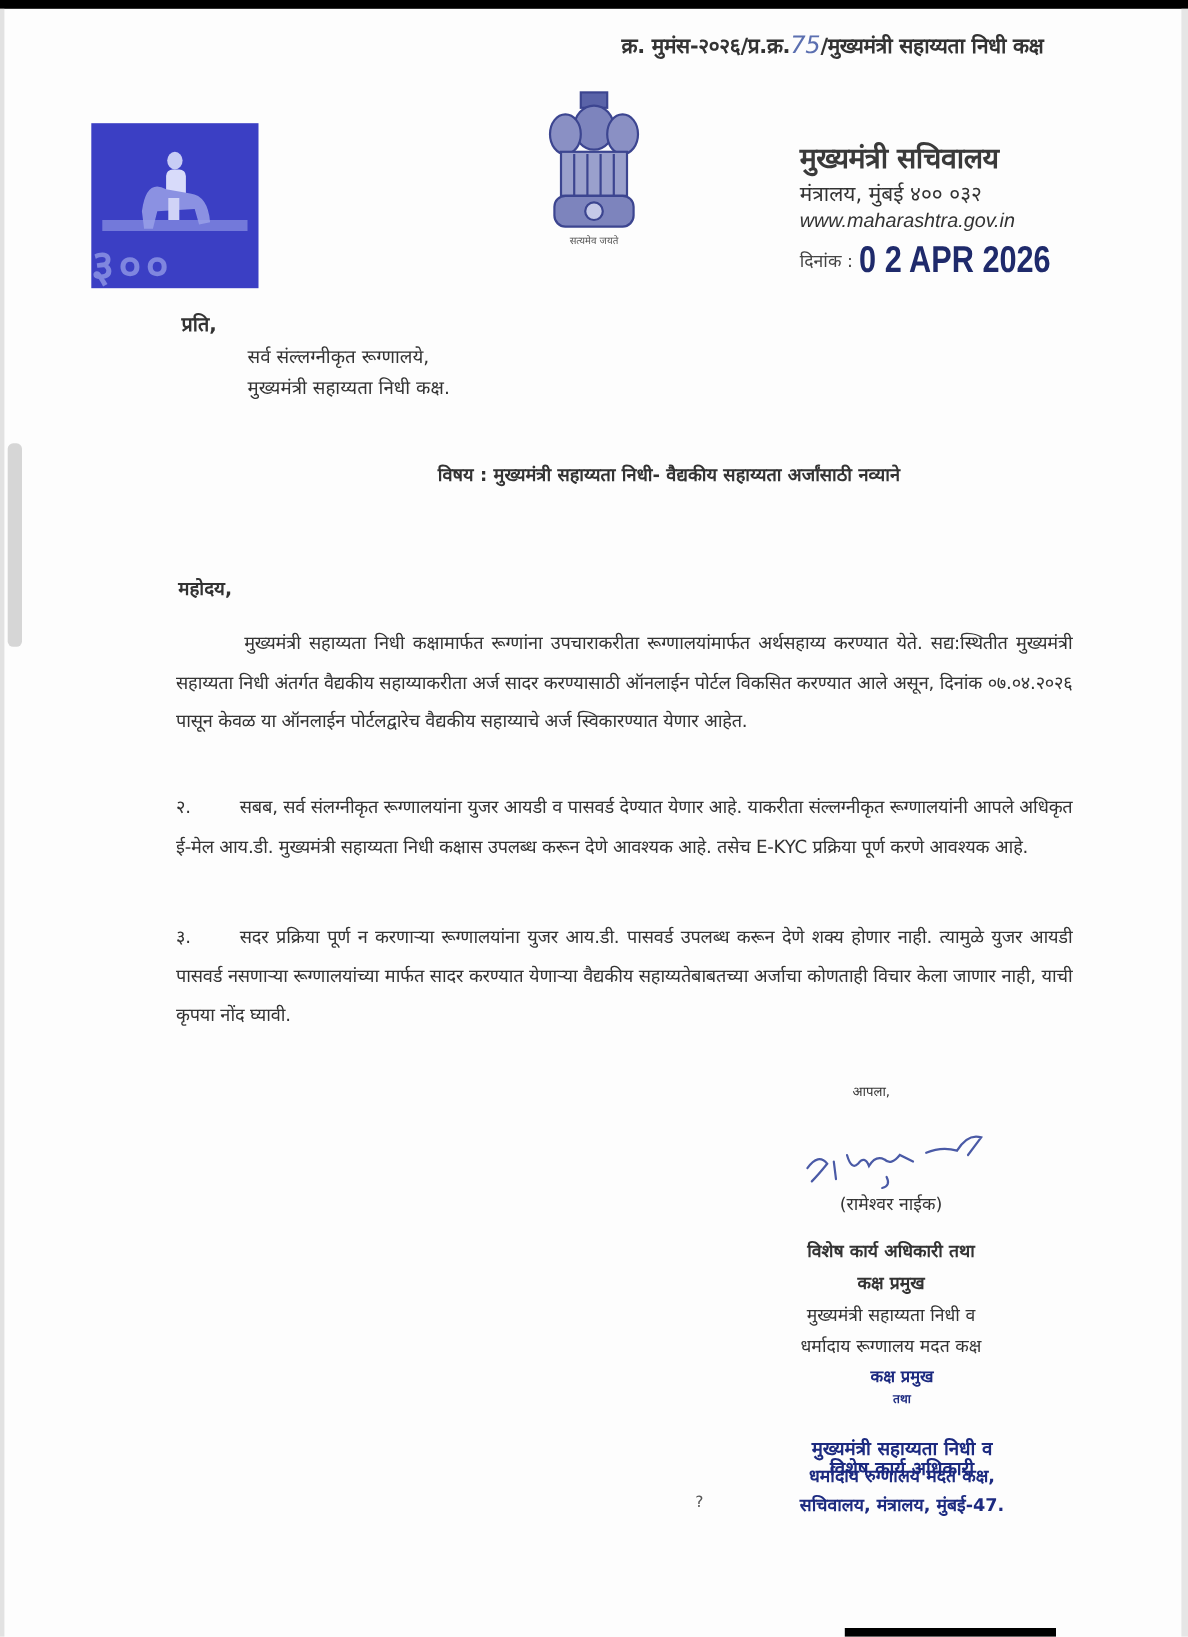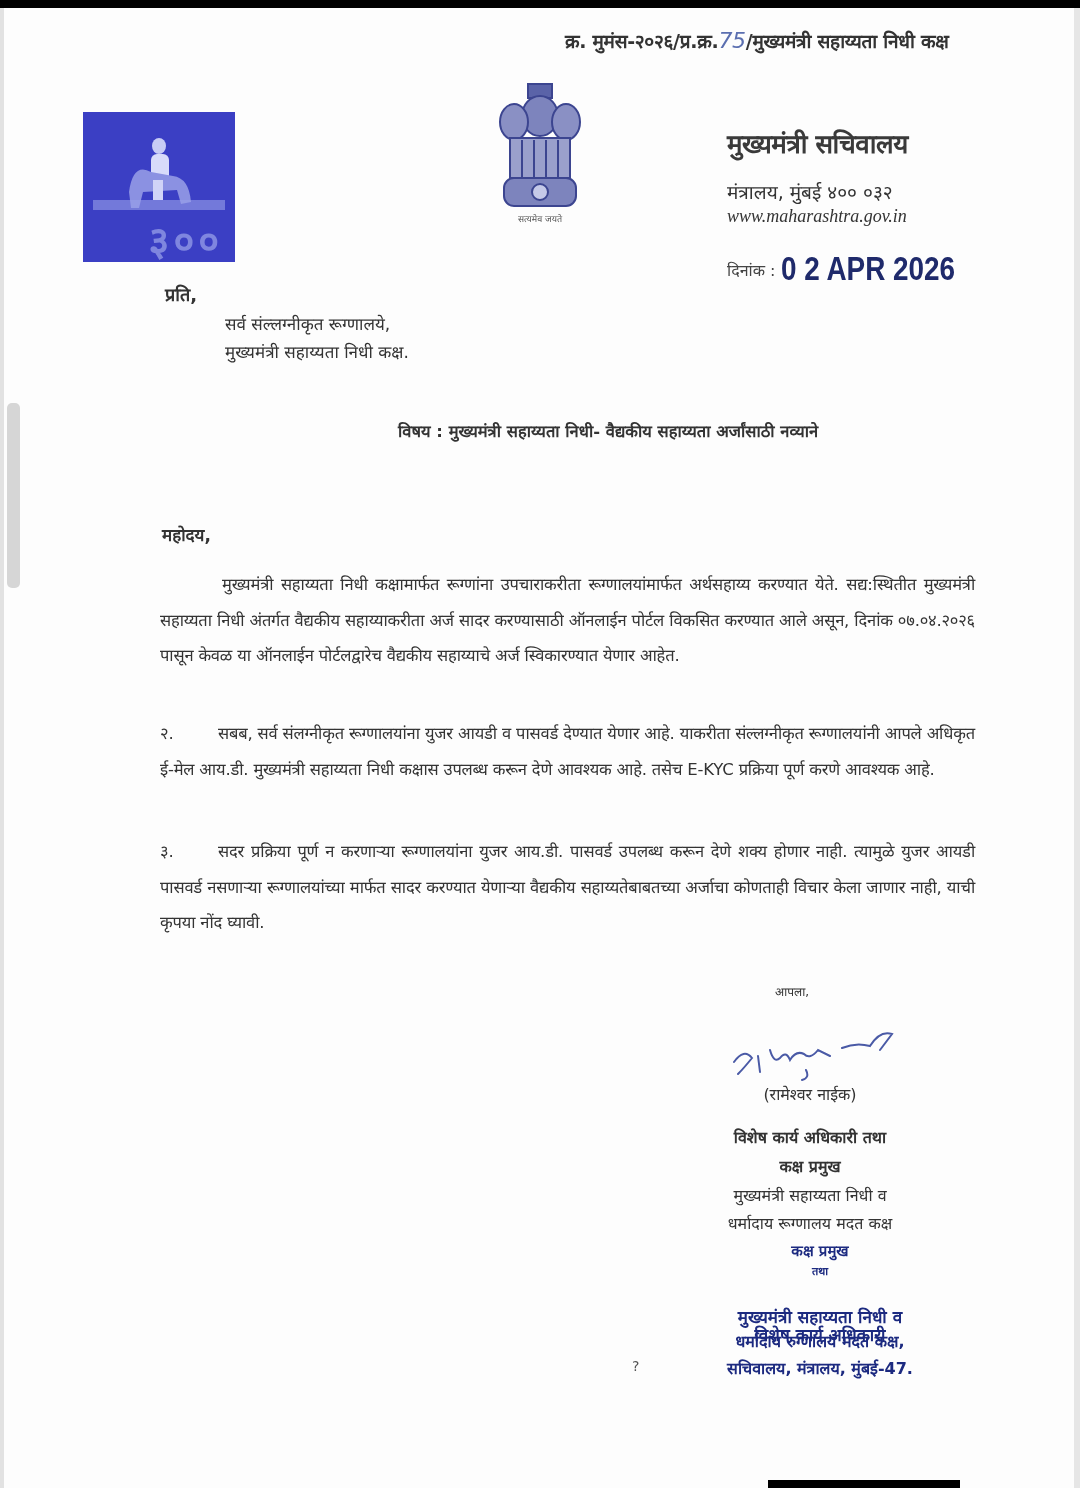"मंत्रालय, मुंबई ४०० ०३२" .office-addr { margin-top: 18px -> 2px }
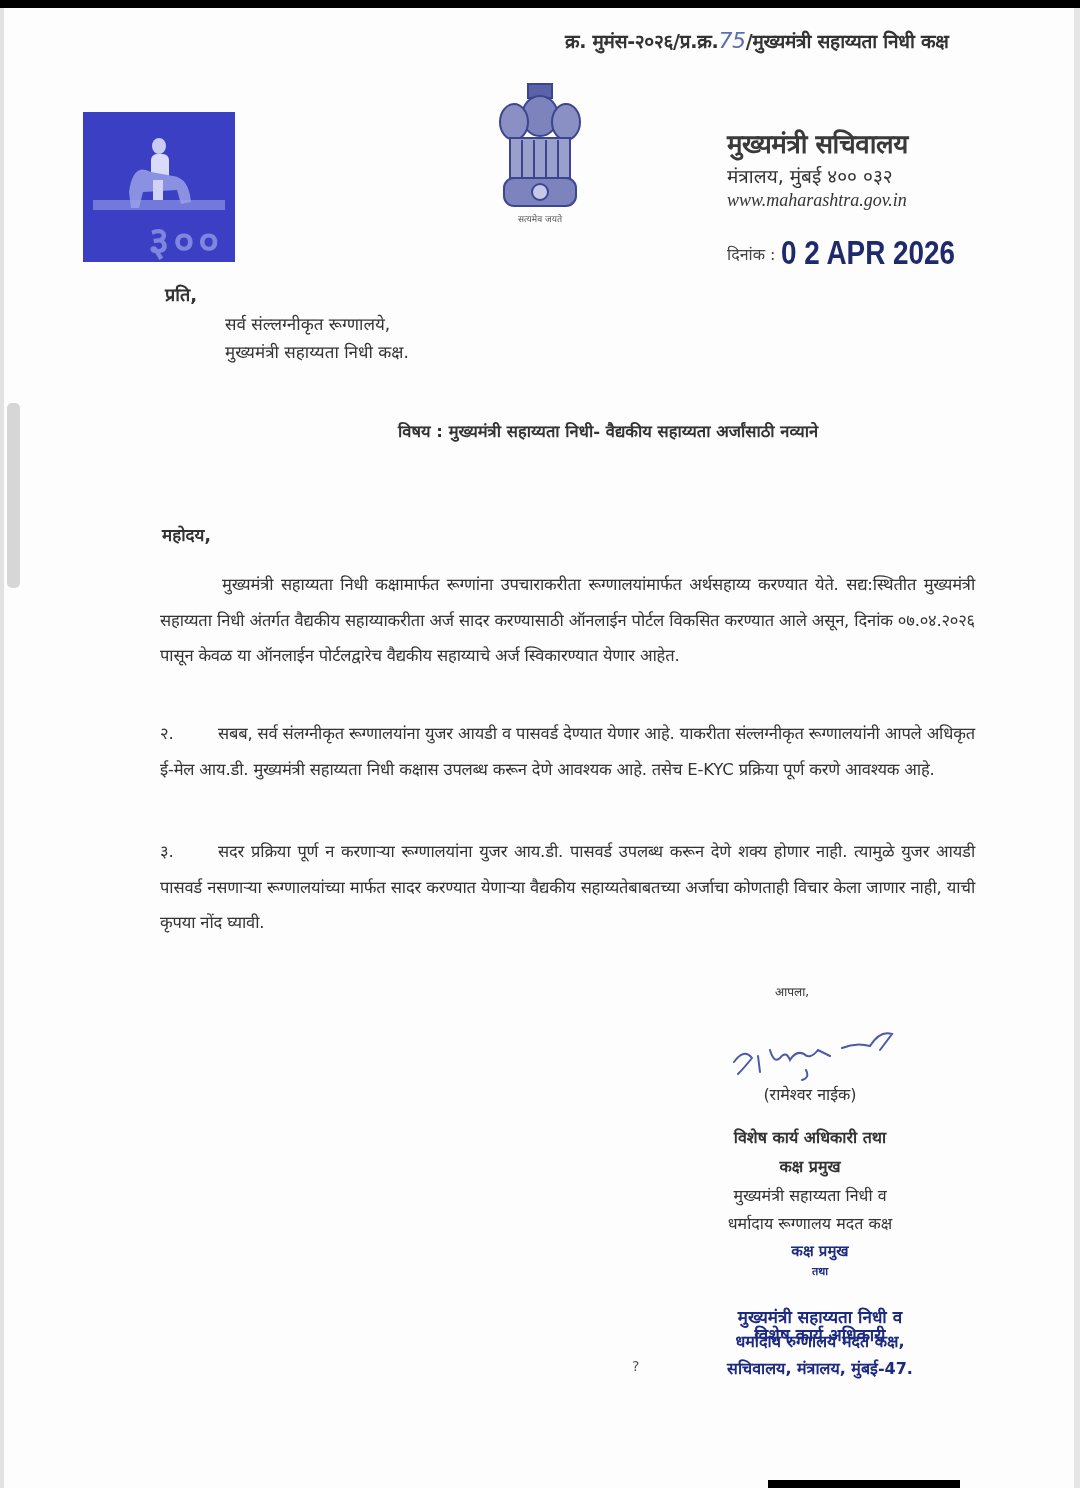"www.maharashtra.gov.in" .office-web { font-family: Liberation Serif, serif -> Liberation Sans, sans-serif }
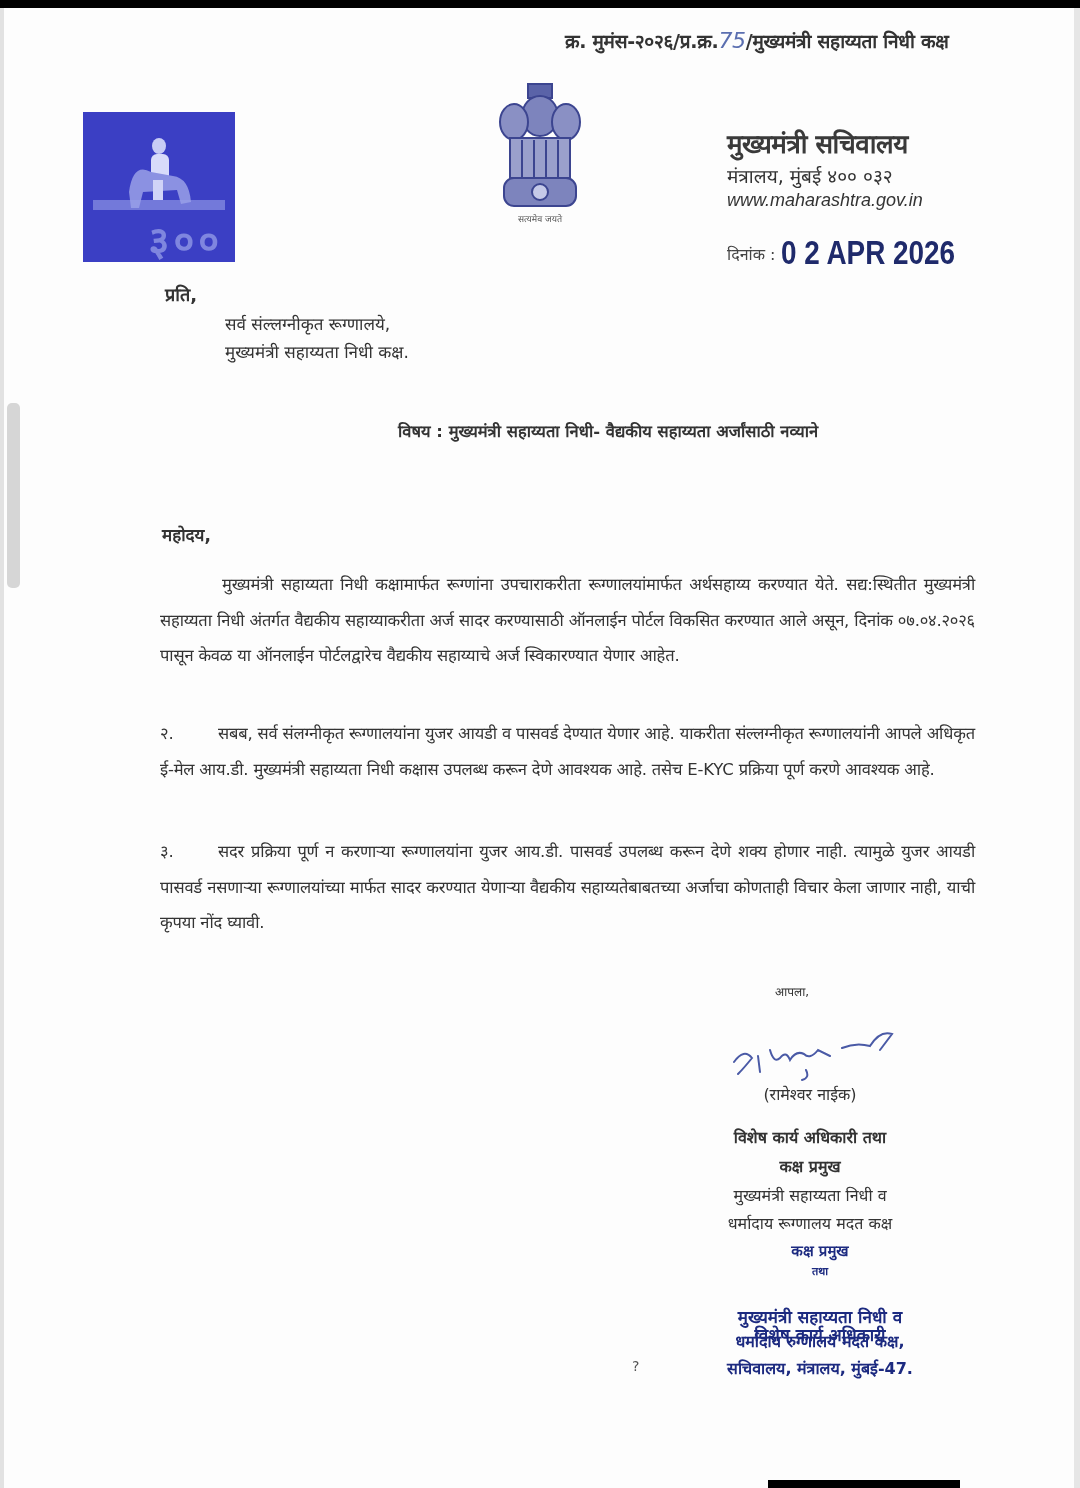"३००" .logo-box .label300 { text-align: right -> left }
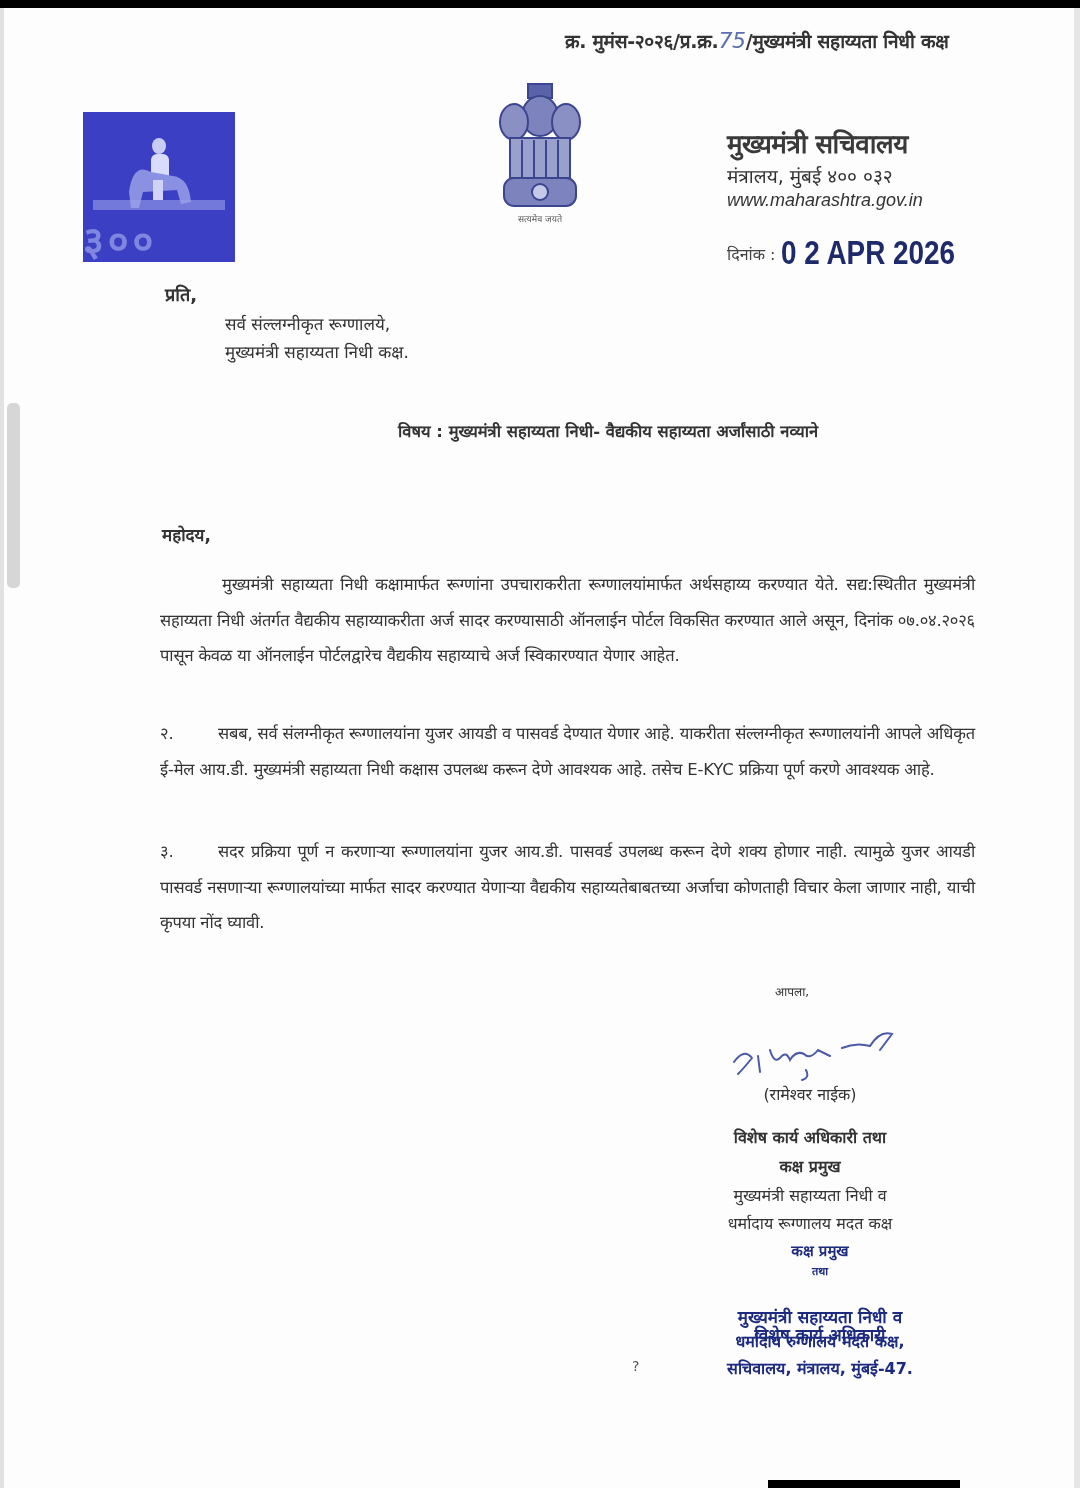"दिनांक : 0 2 APR" .office-date { margin-top: 18px -> 2px }
